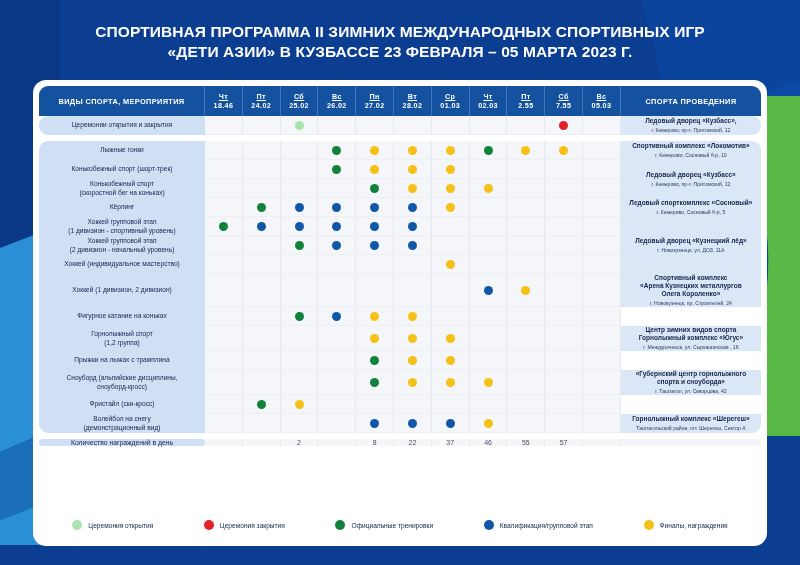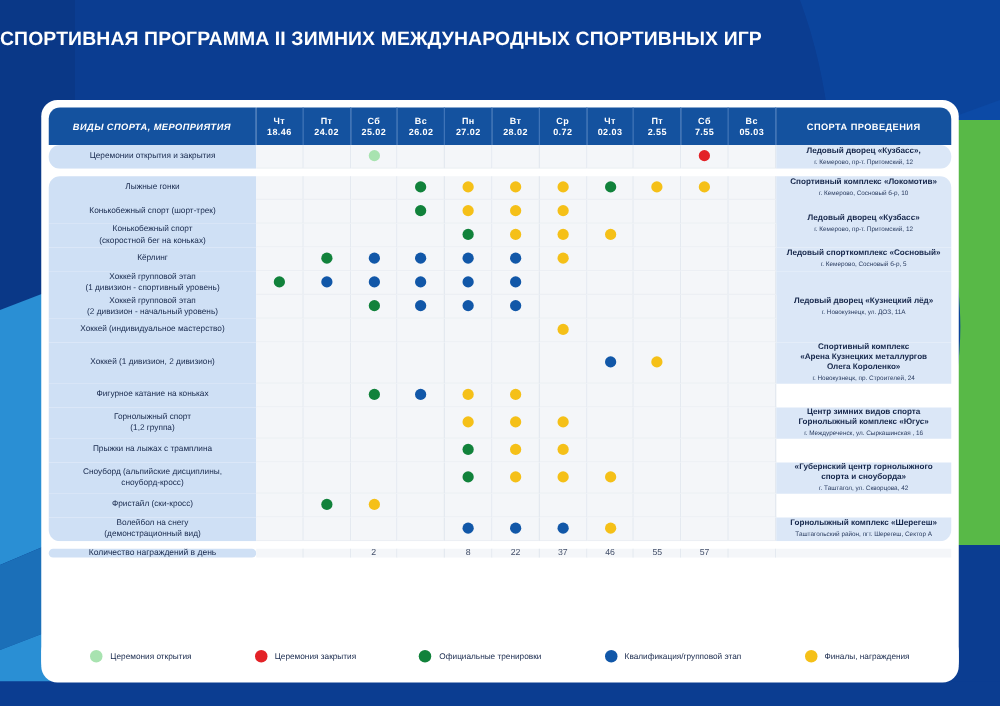"СПОРТИВНАЯ ПРОГРАММА II ЗИМНИХ" .title-block { text-align: left -> center }
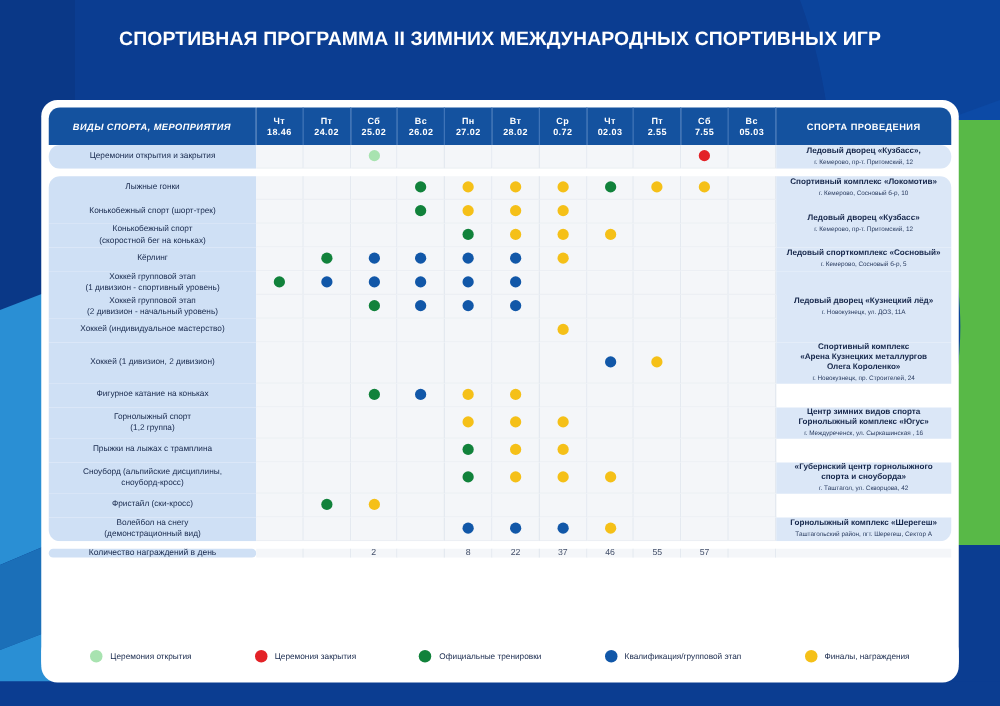"«ДЕТИ АЗИИ» В КУЗБАССЕ 23" div.title-line { html: none -> <div>«ДЕТИ АЗИИ» В КУЗБАССЕ 23 ФЕВРАЛЯ – 05 МАРТА 2023 Г.</div> }
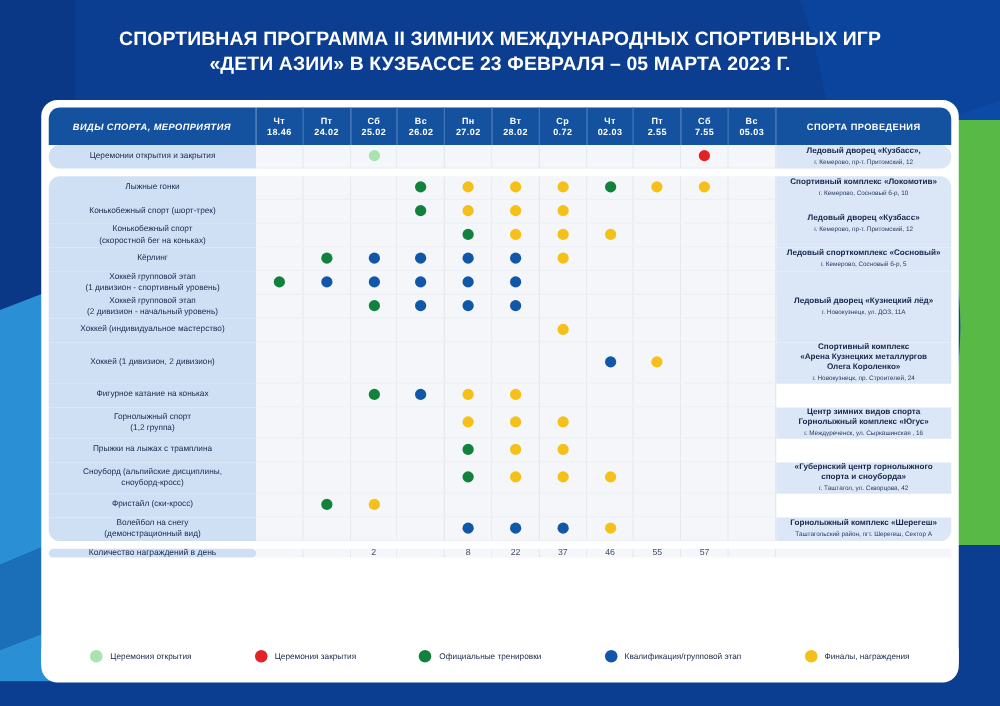"ВИДЫ СПОРТА, МЕРОПРИЯТИЯ" thead th.h-sport { font-style: italic -> none }
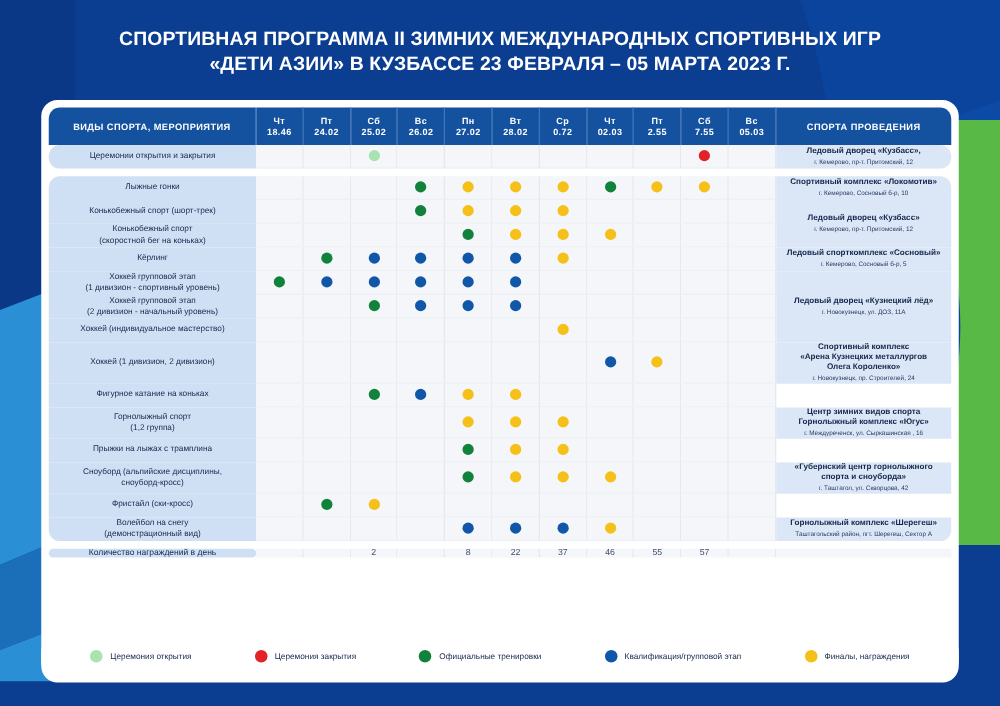"Чт" thead th .d-dow { text-decoration: none -> underline }
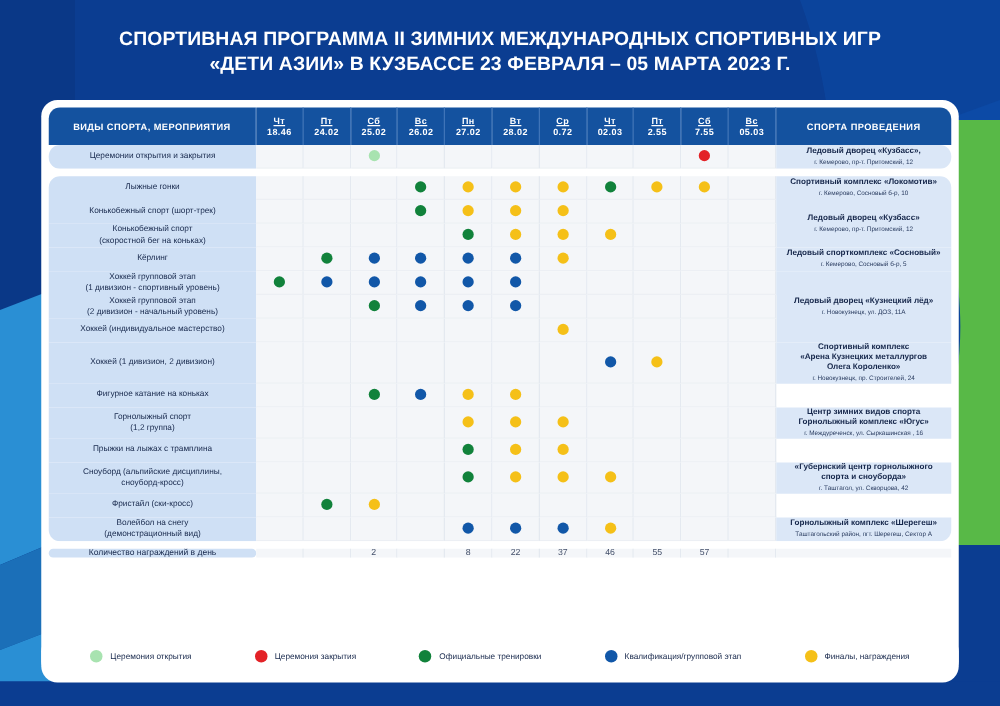"0.72" span.d-date { text: 0.72 -> 01.03 }
